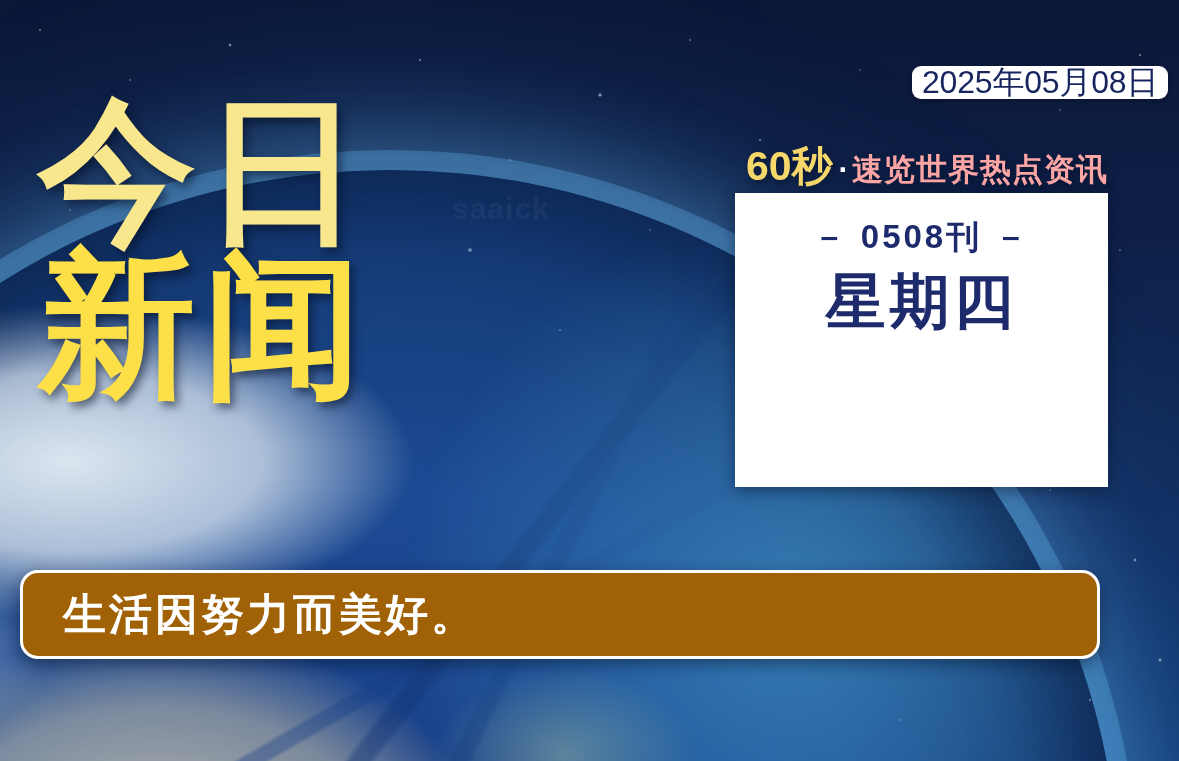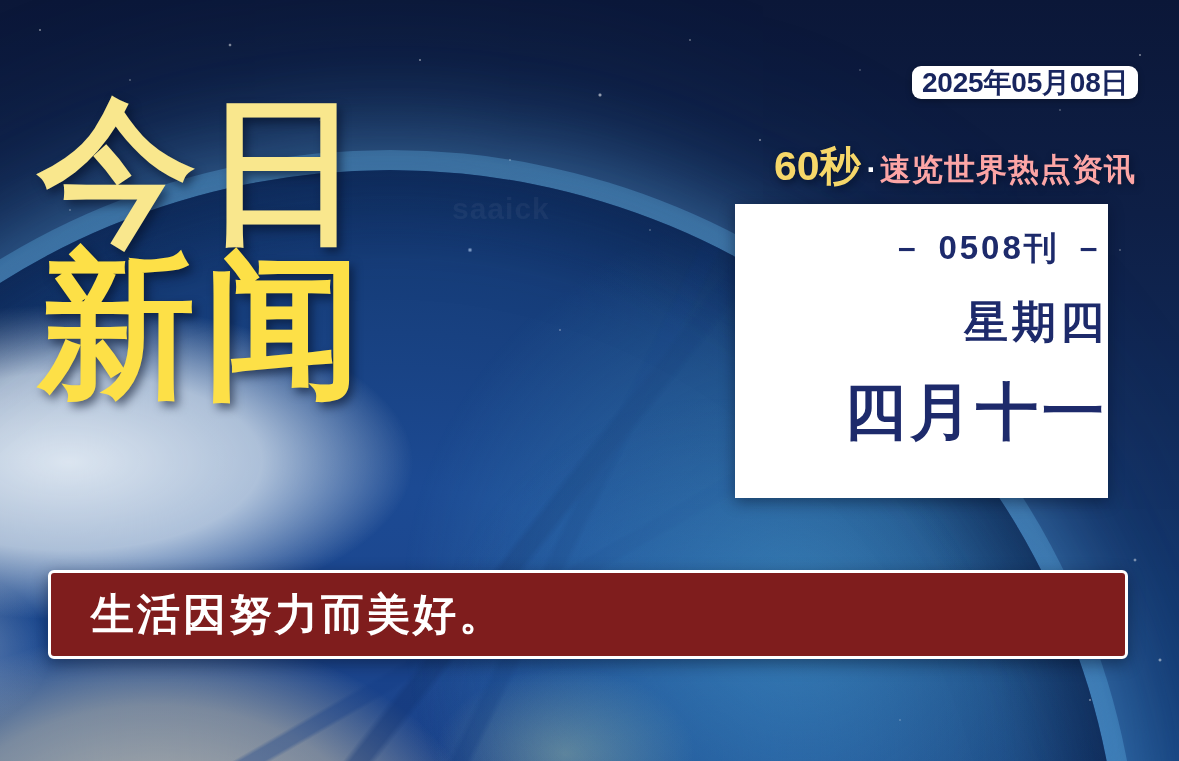"2025年05月08日" .date-pill { font-size: 28px -> 32px; font-weight: 700 -> 400 }
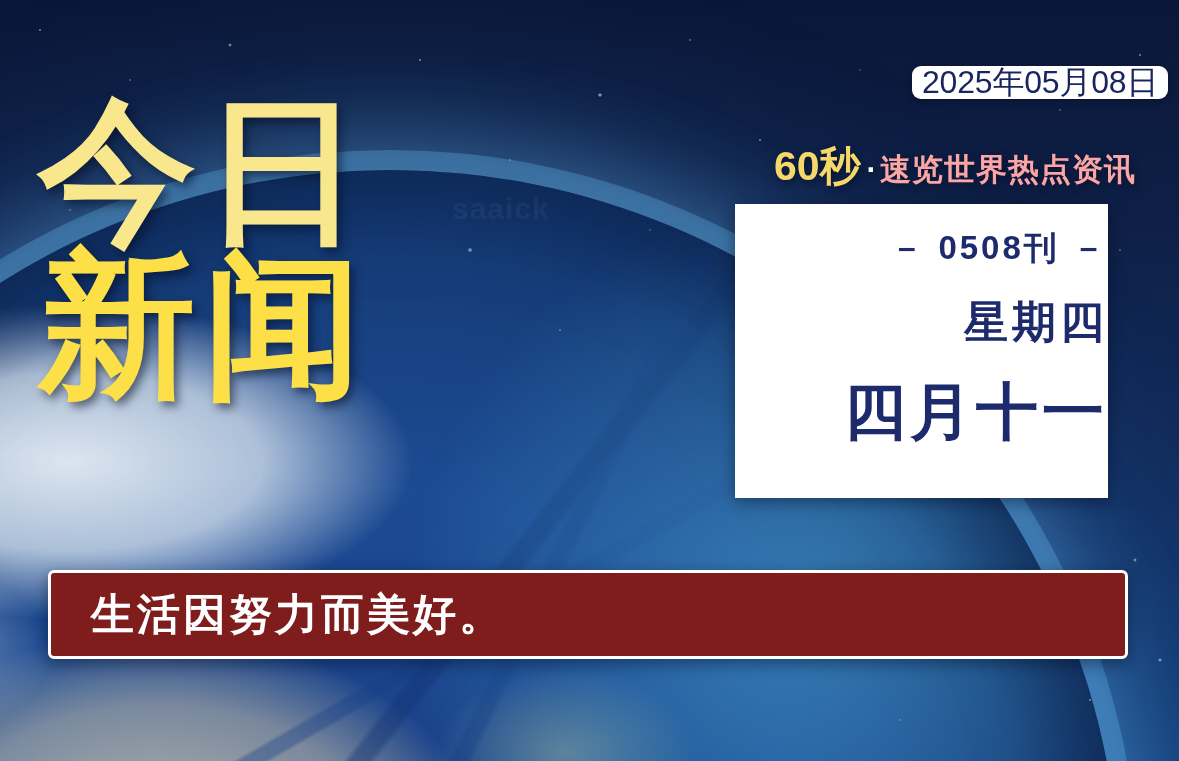"60秒" .slogan-sec { margin-left: 28px -> none }
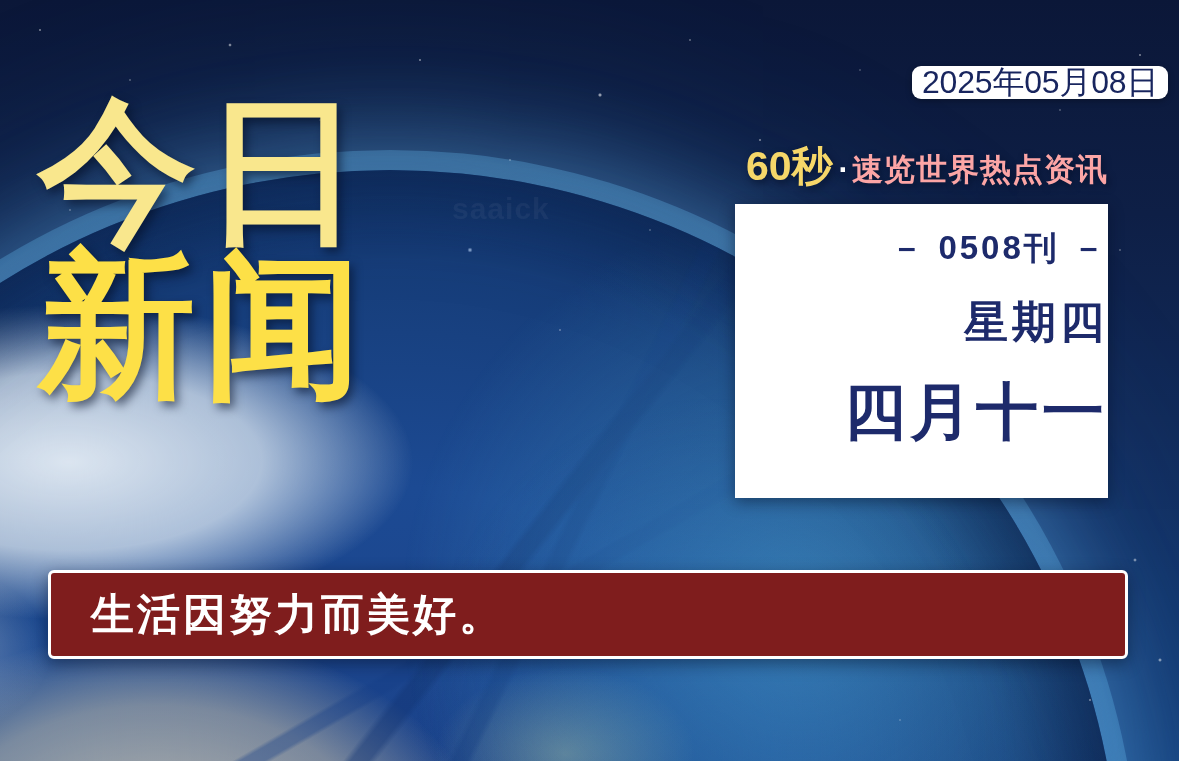"－ 0508刊 －" .card { align-items: flex-end -> center; top: 204px -> 193px }
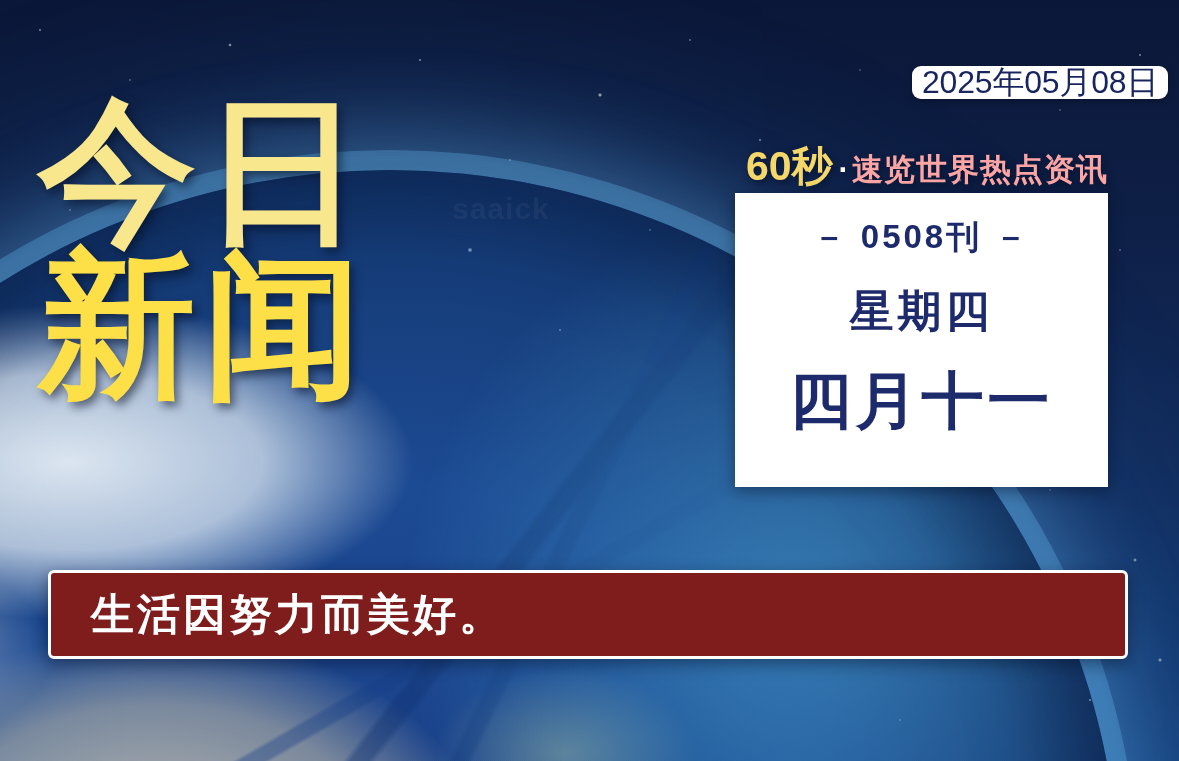"星期四" .card-weekday { font-size: 44px -> 60px; margin-top: 22px -> 2px }
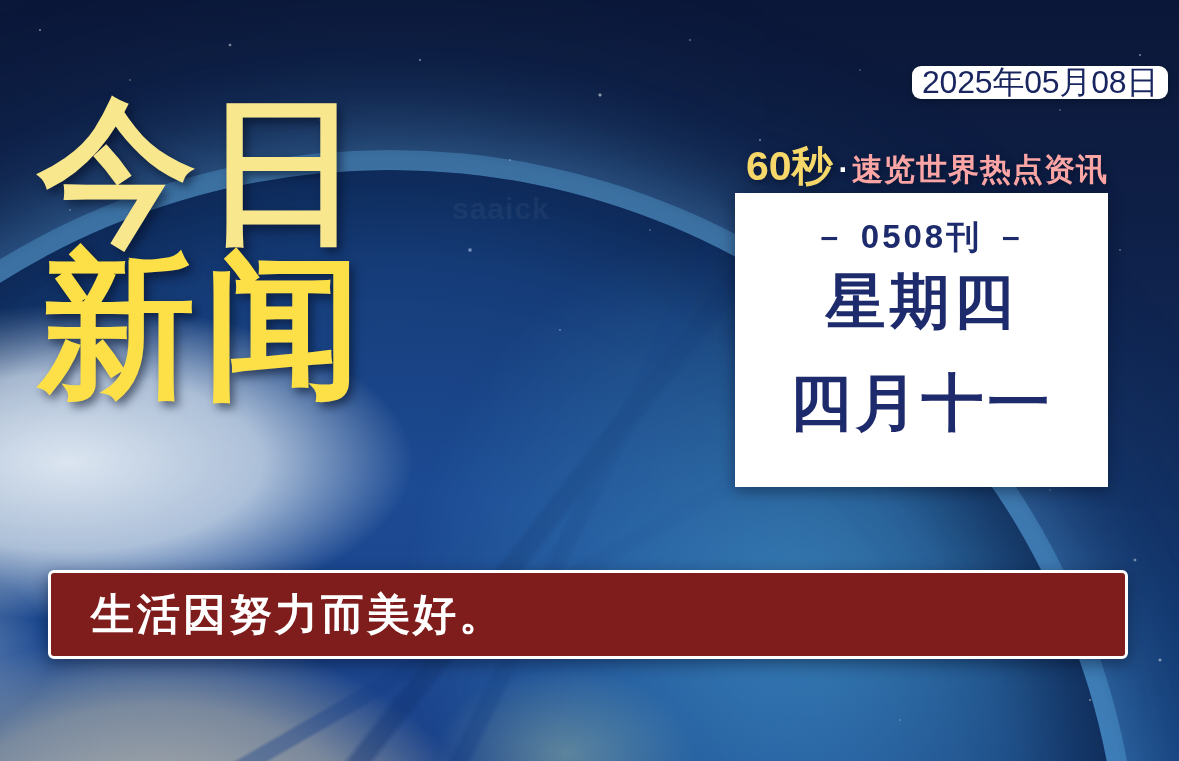"四月十一" div.card-lunar { html: <div>四月十一</div> -> none }
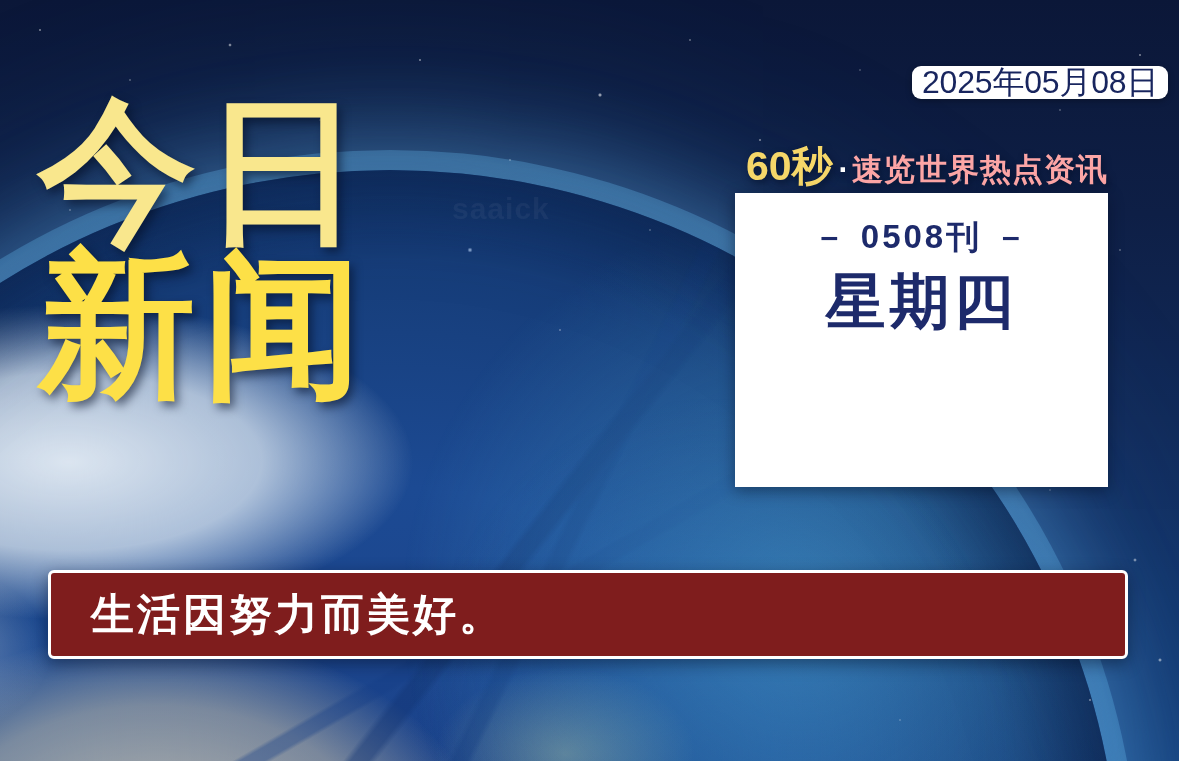"生活因努力而美好。" .banner { background: #7f1d1d -> #a16207; border-radius: 6px -> 18px; left: 48px -> 20px }
